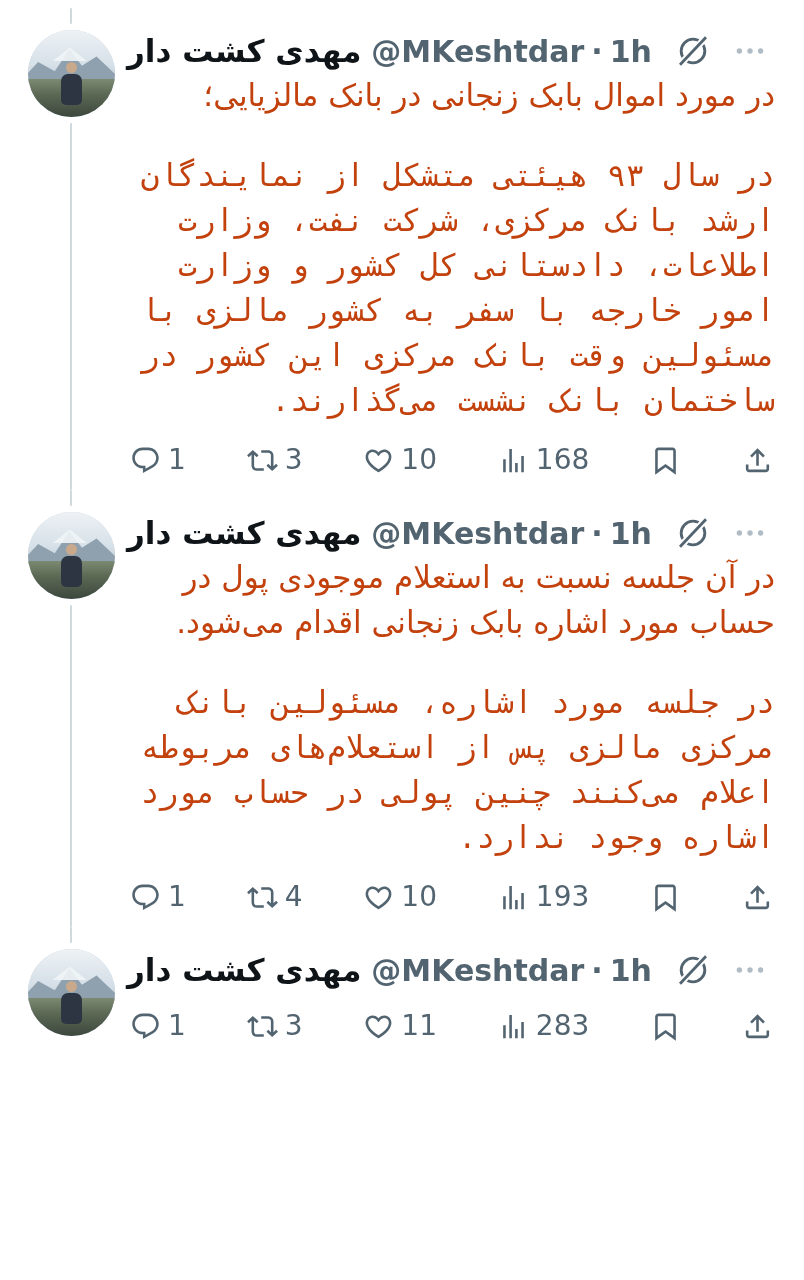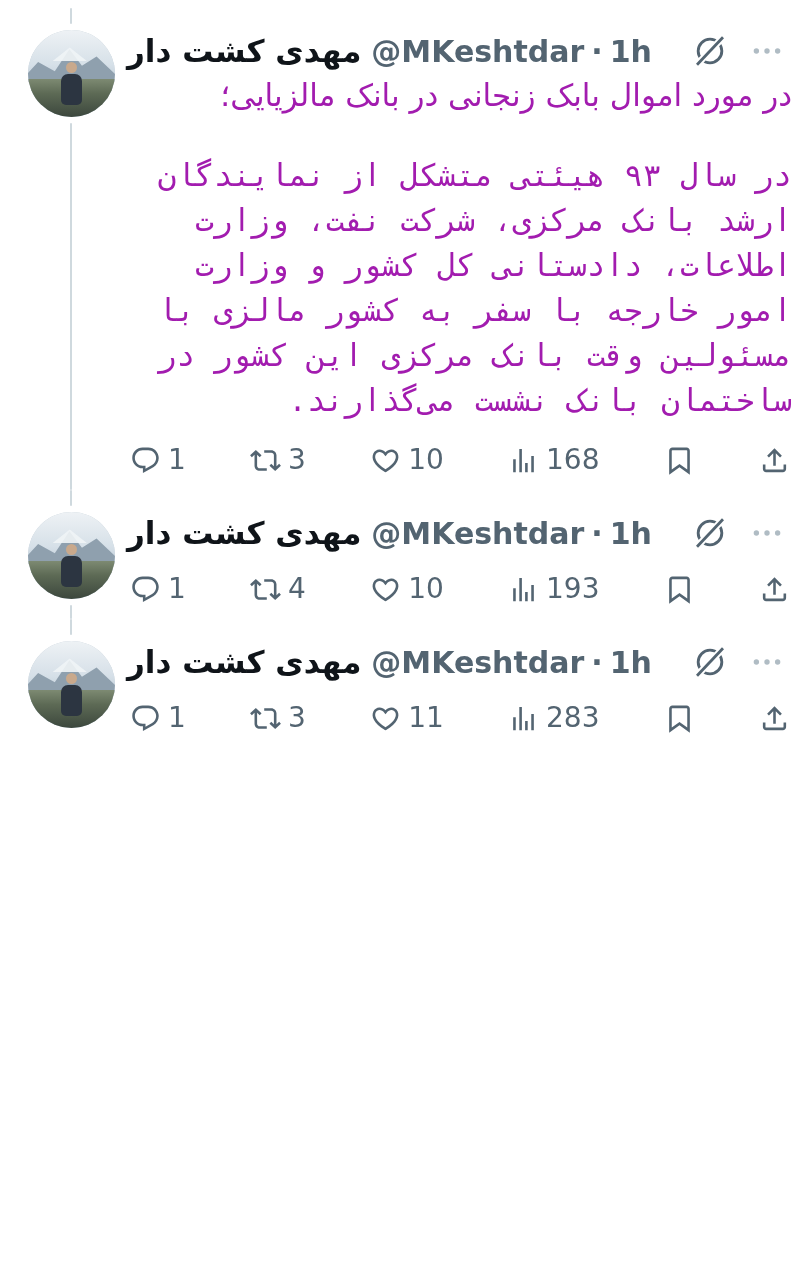"مهدی کشت دار" .tweet { padding: 22px 12px 8px 28px -> 22px 29px 8px 28px }
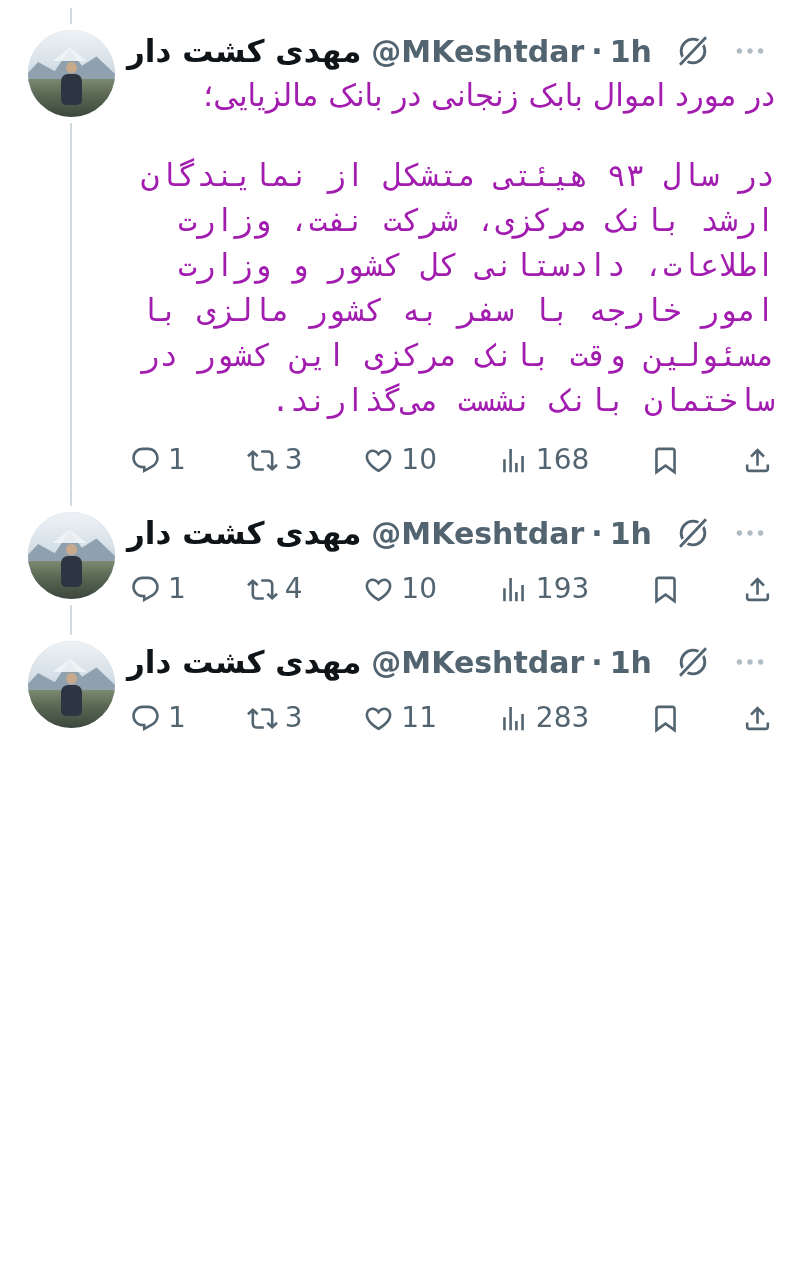"در مورد اموال بابک زنجانی" .body { color: #a21caf -> #c2410c }
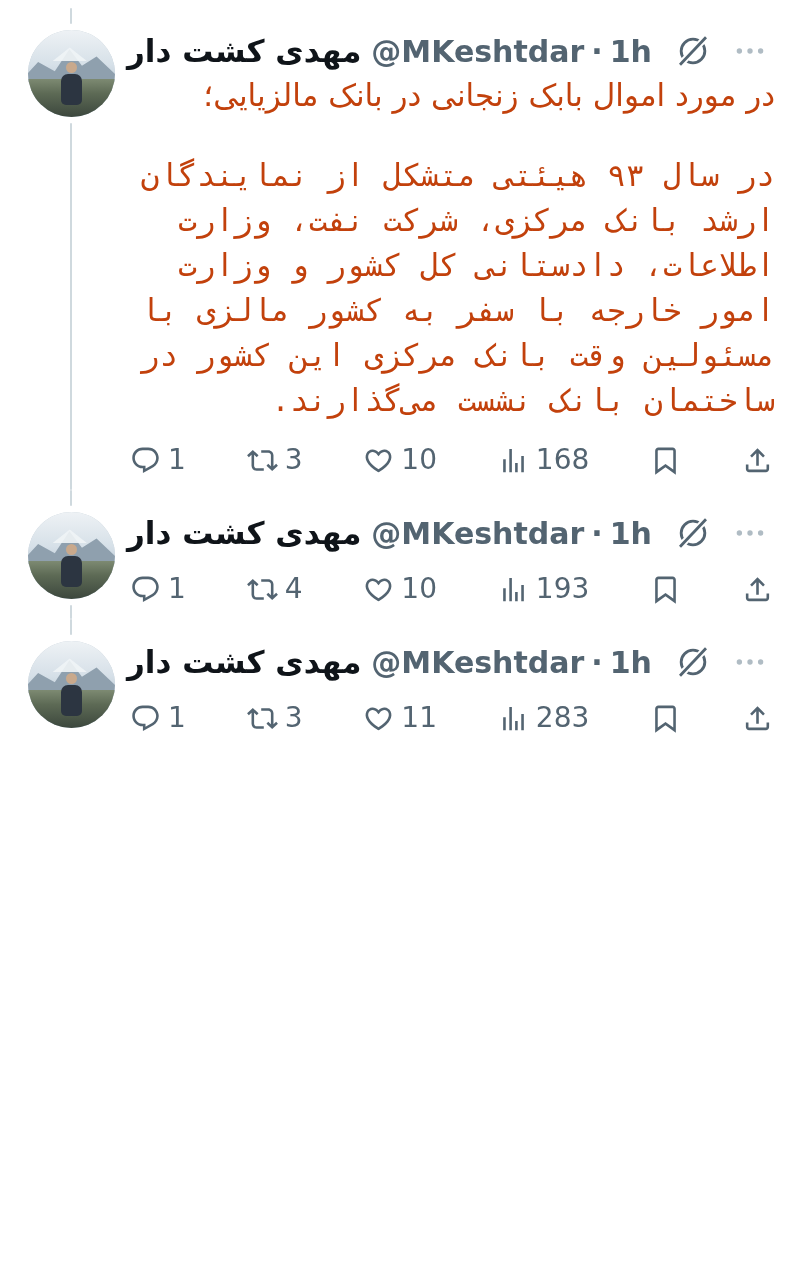"در آن جلسه نسبت به" div.body { html: none -> <div> <p>در آن جلسه نسبت به استعلام موجودی پول در حساب مورد اشاره بابک زنجانی اقدام می‌شود.</p> <p>در جلسه مورد اشاره، مسئولین بانک مرکزی مالزی پس از استعلام‌های مربوطه اعلام می‌کنند چنین پولی در حساب مورد اشاره وجود ندارد.</p> </div> }
